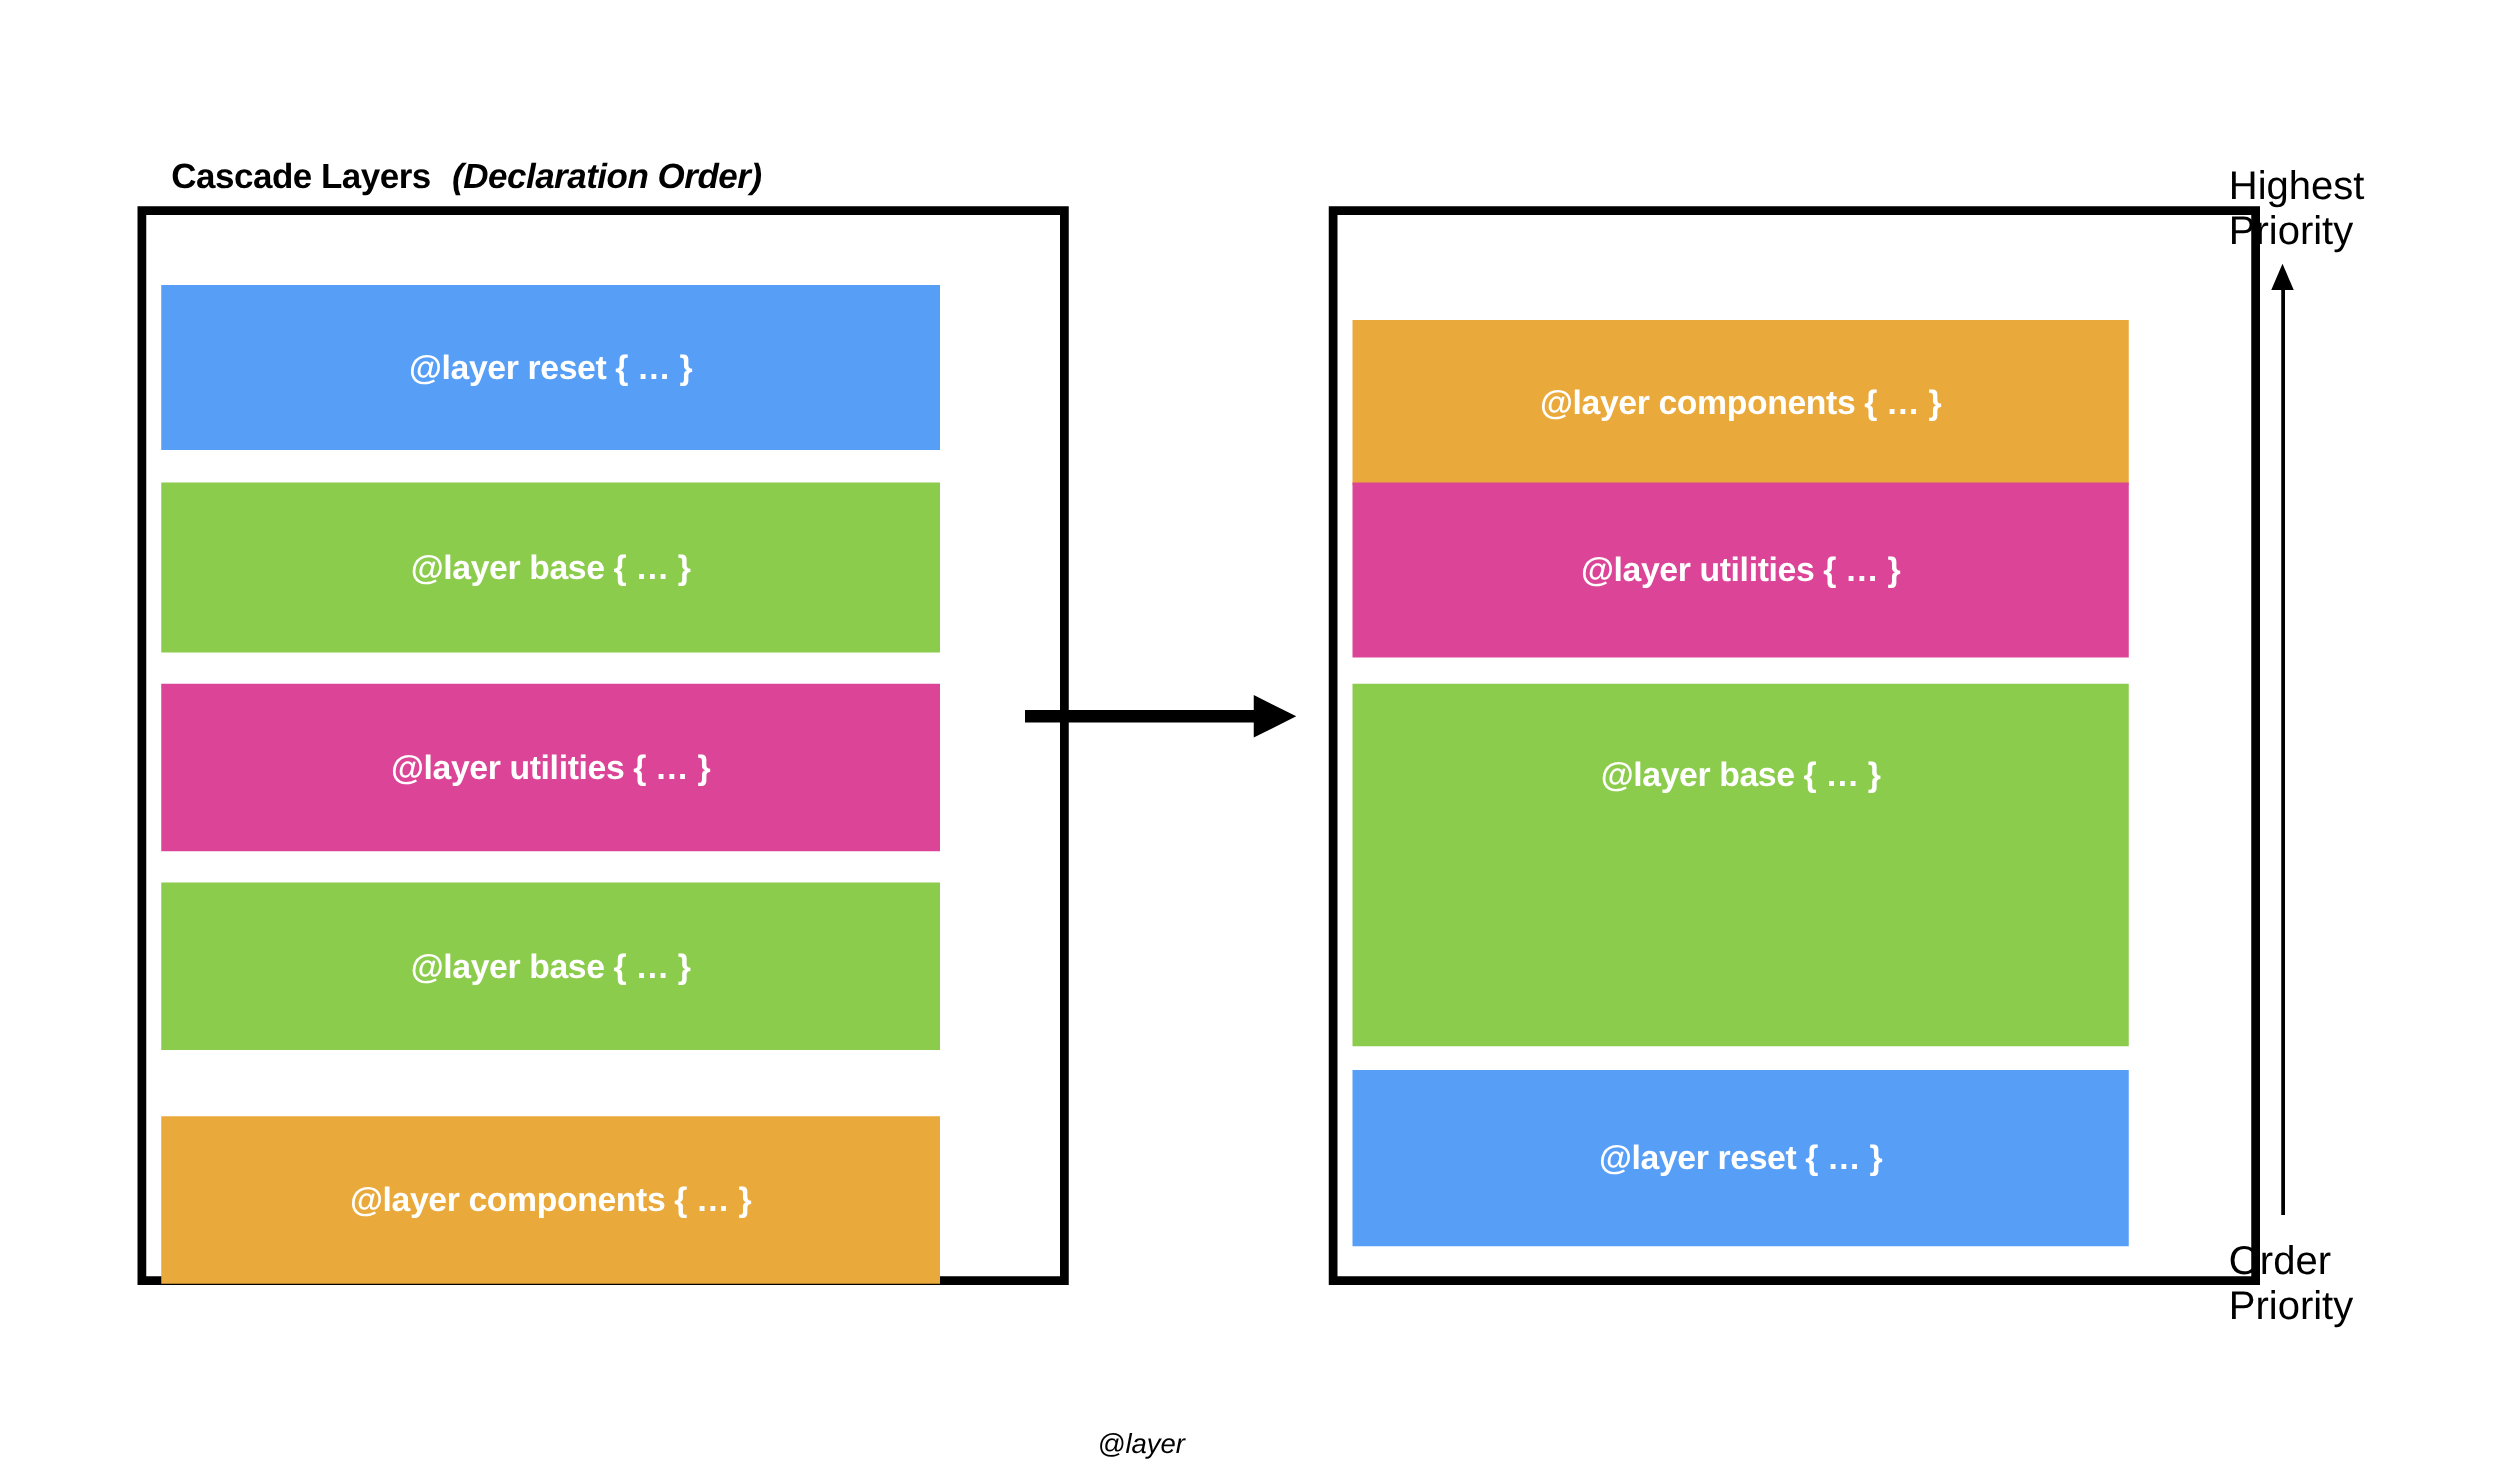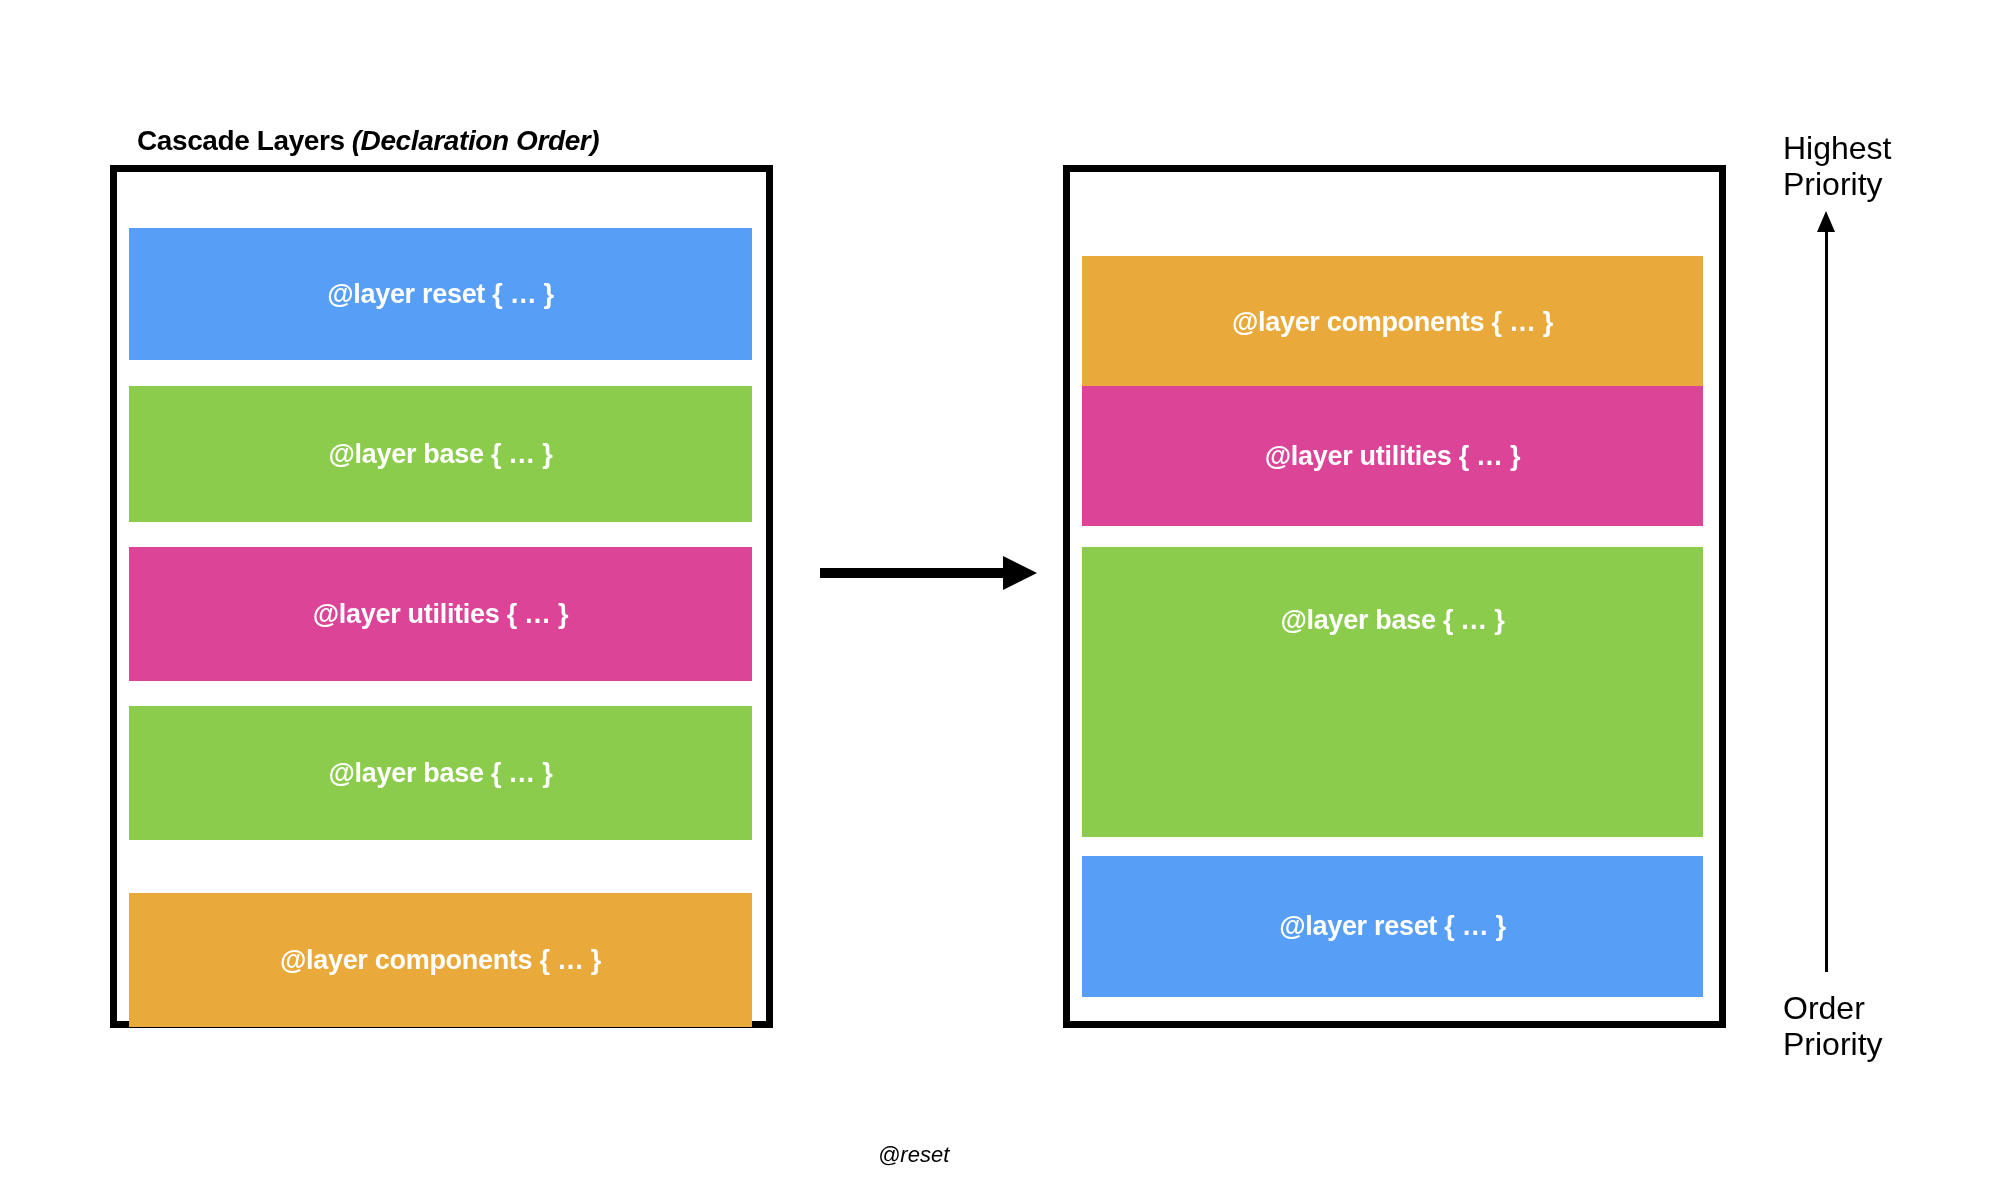"(Declaration Order)" .title em { margin-left: 7px -> 17px }
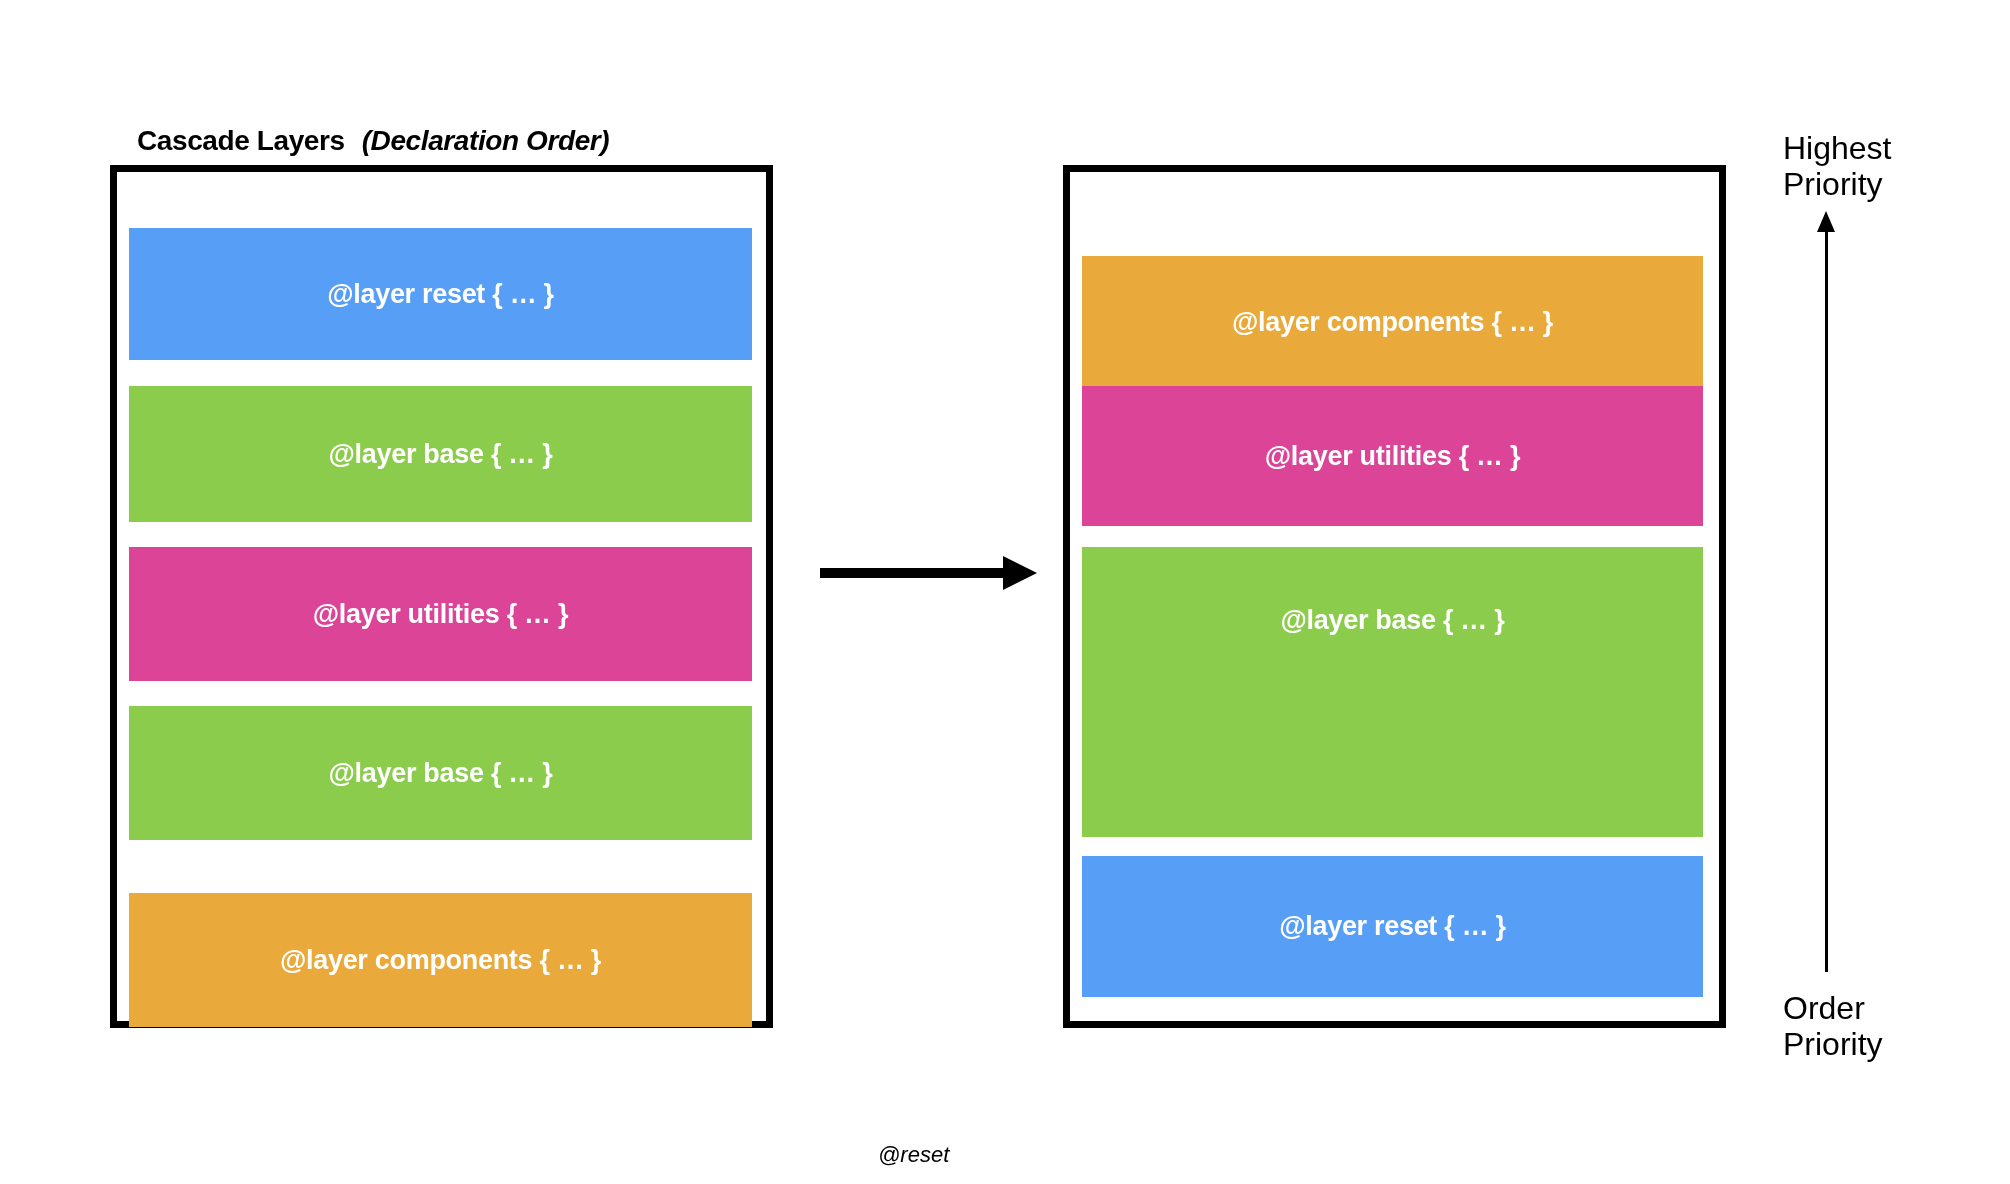"@layer reset { … }" .box { width: 663px -> 745px }
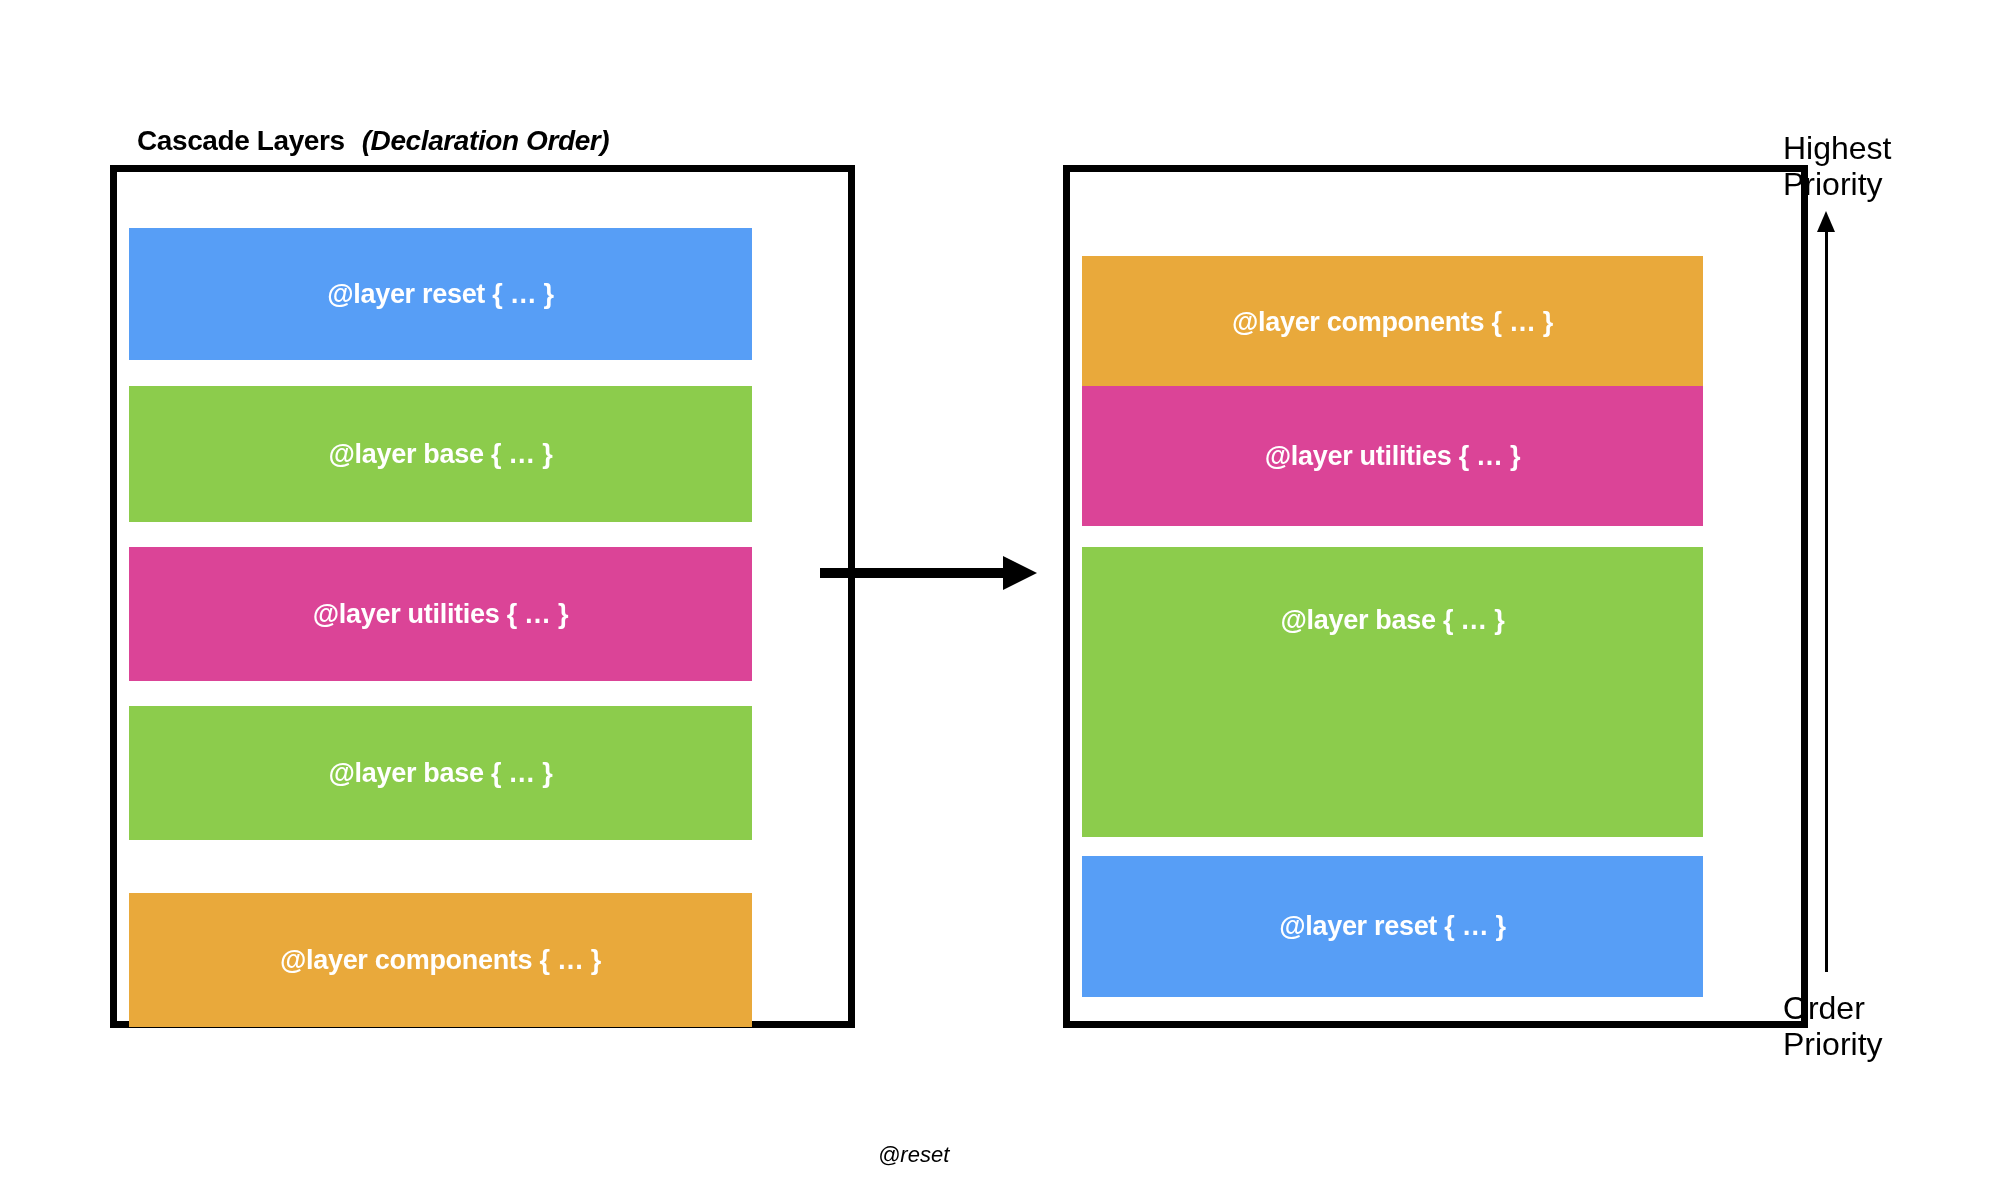"@reset" div.attribution { text: @reset -> @layer }
